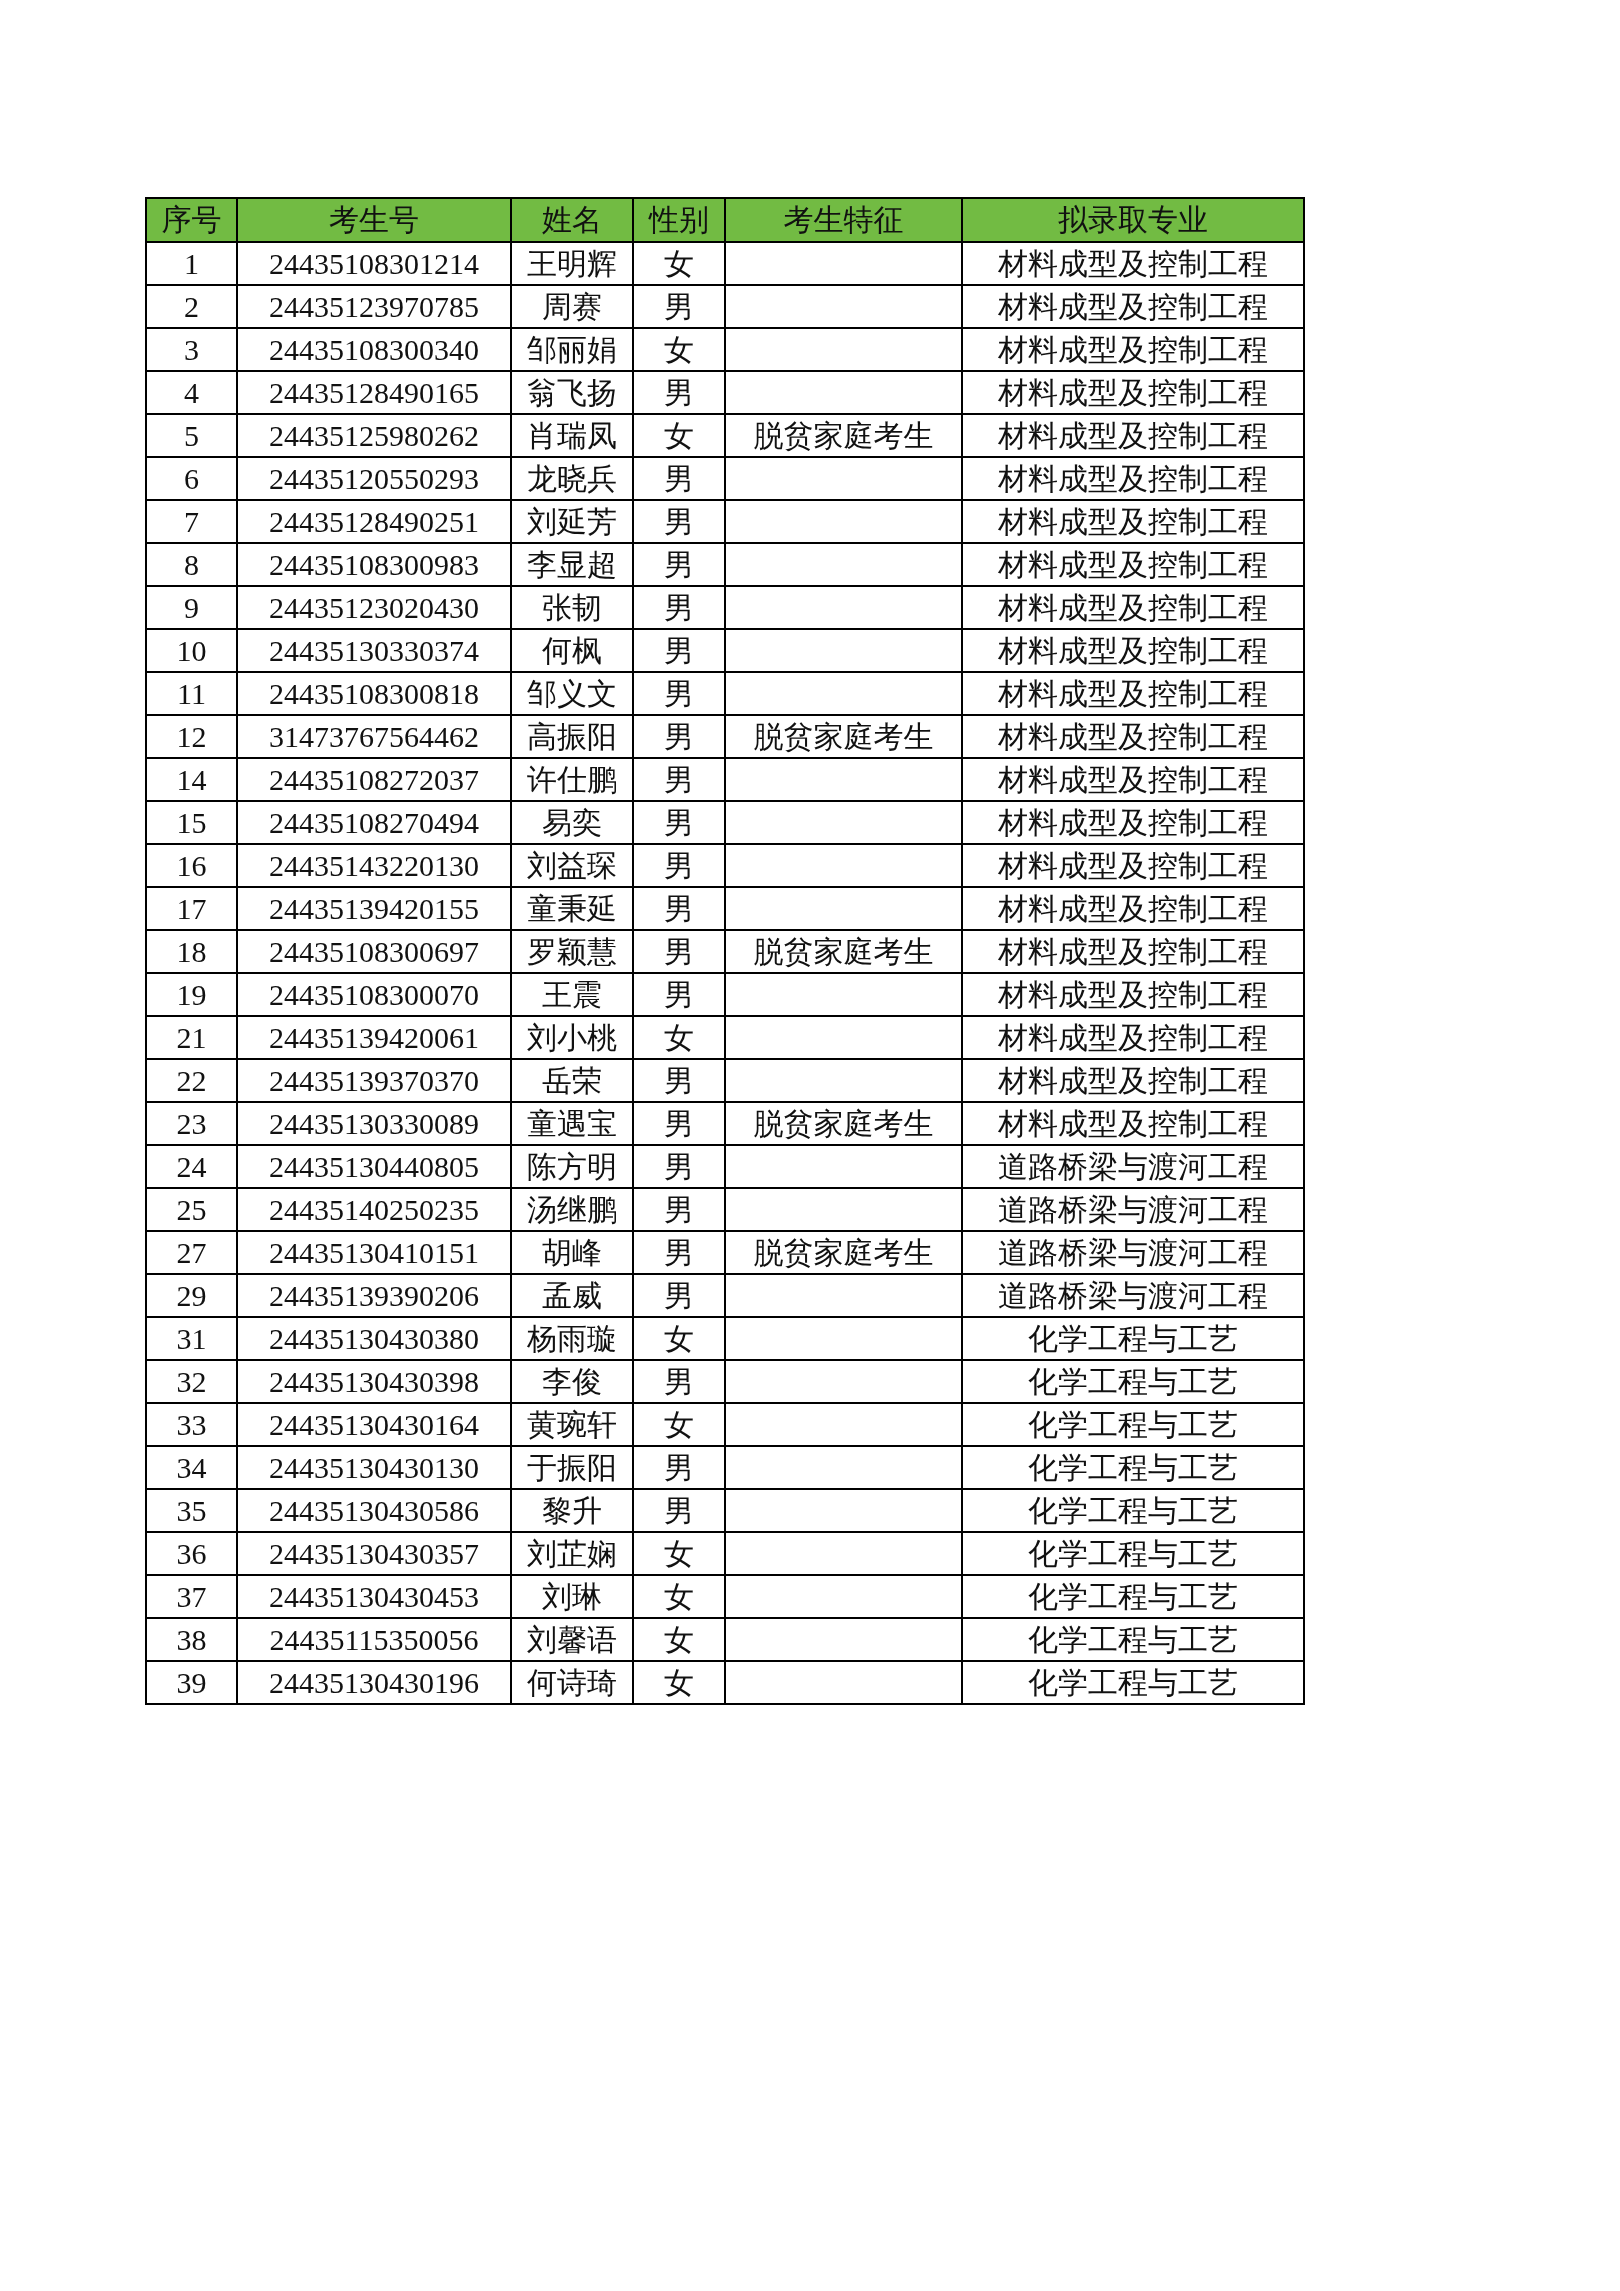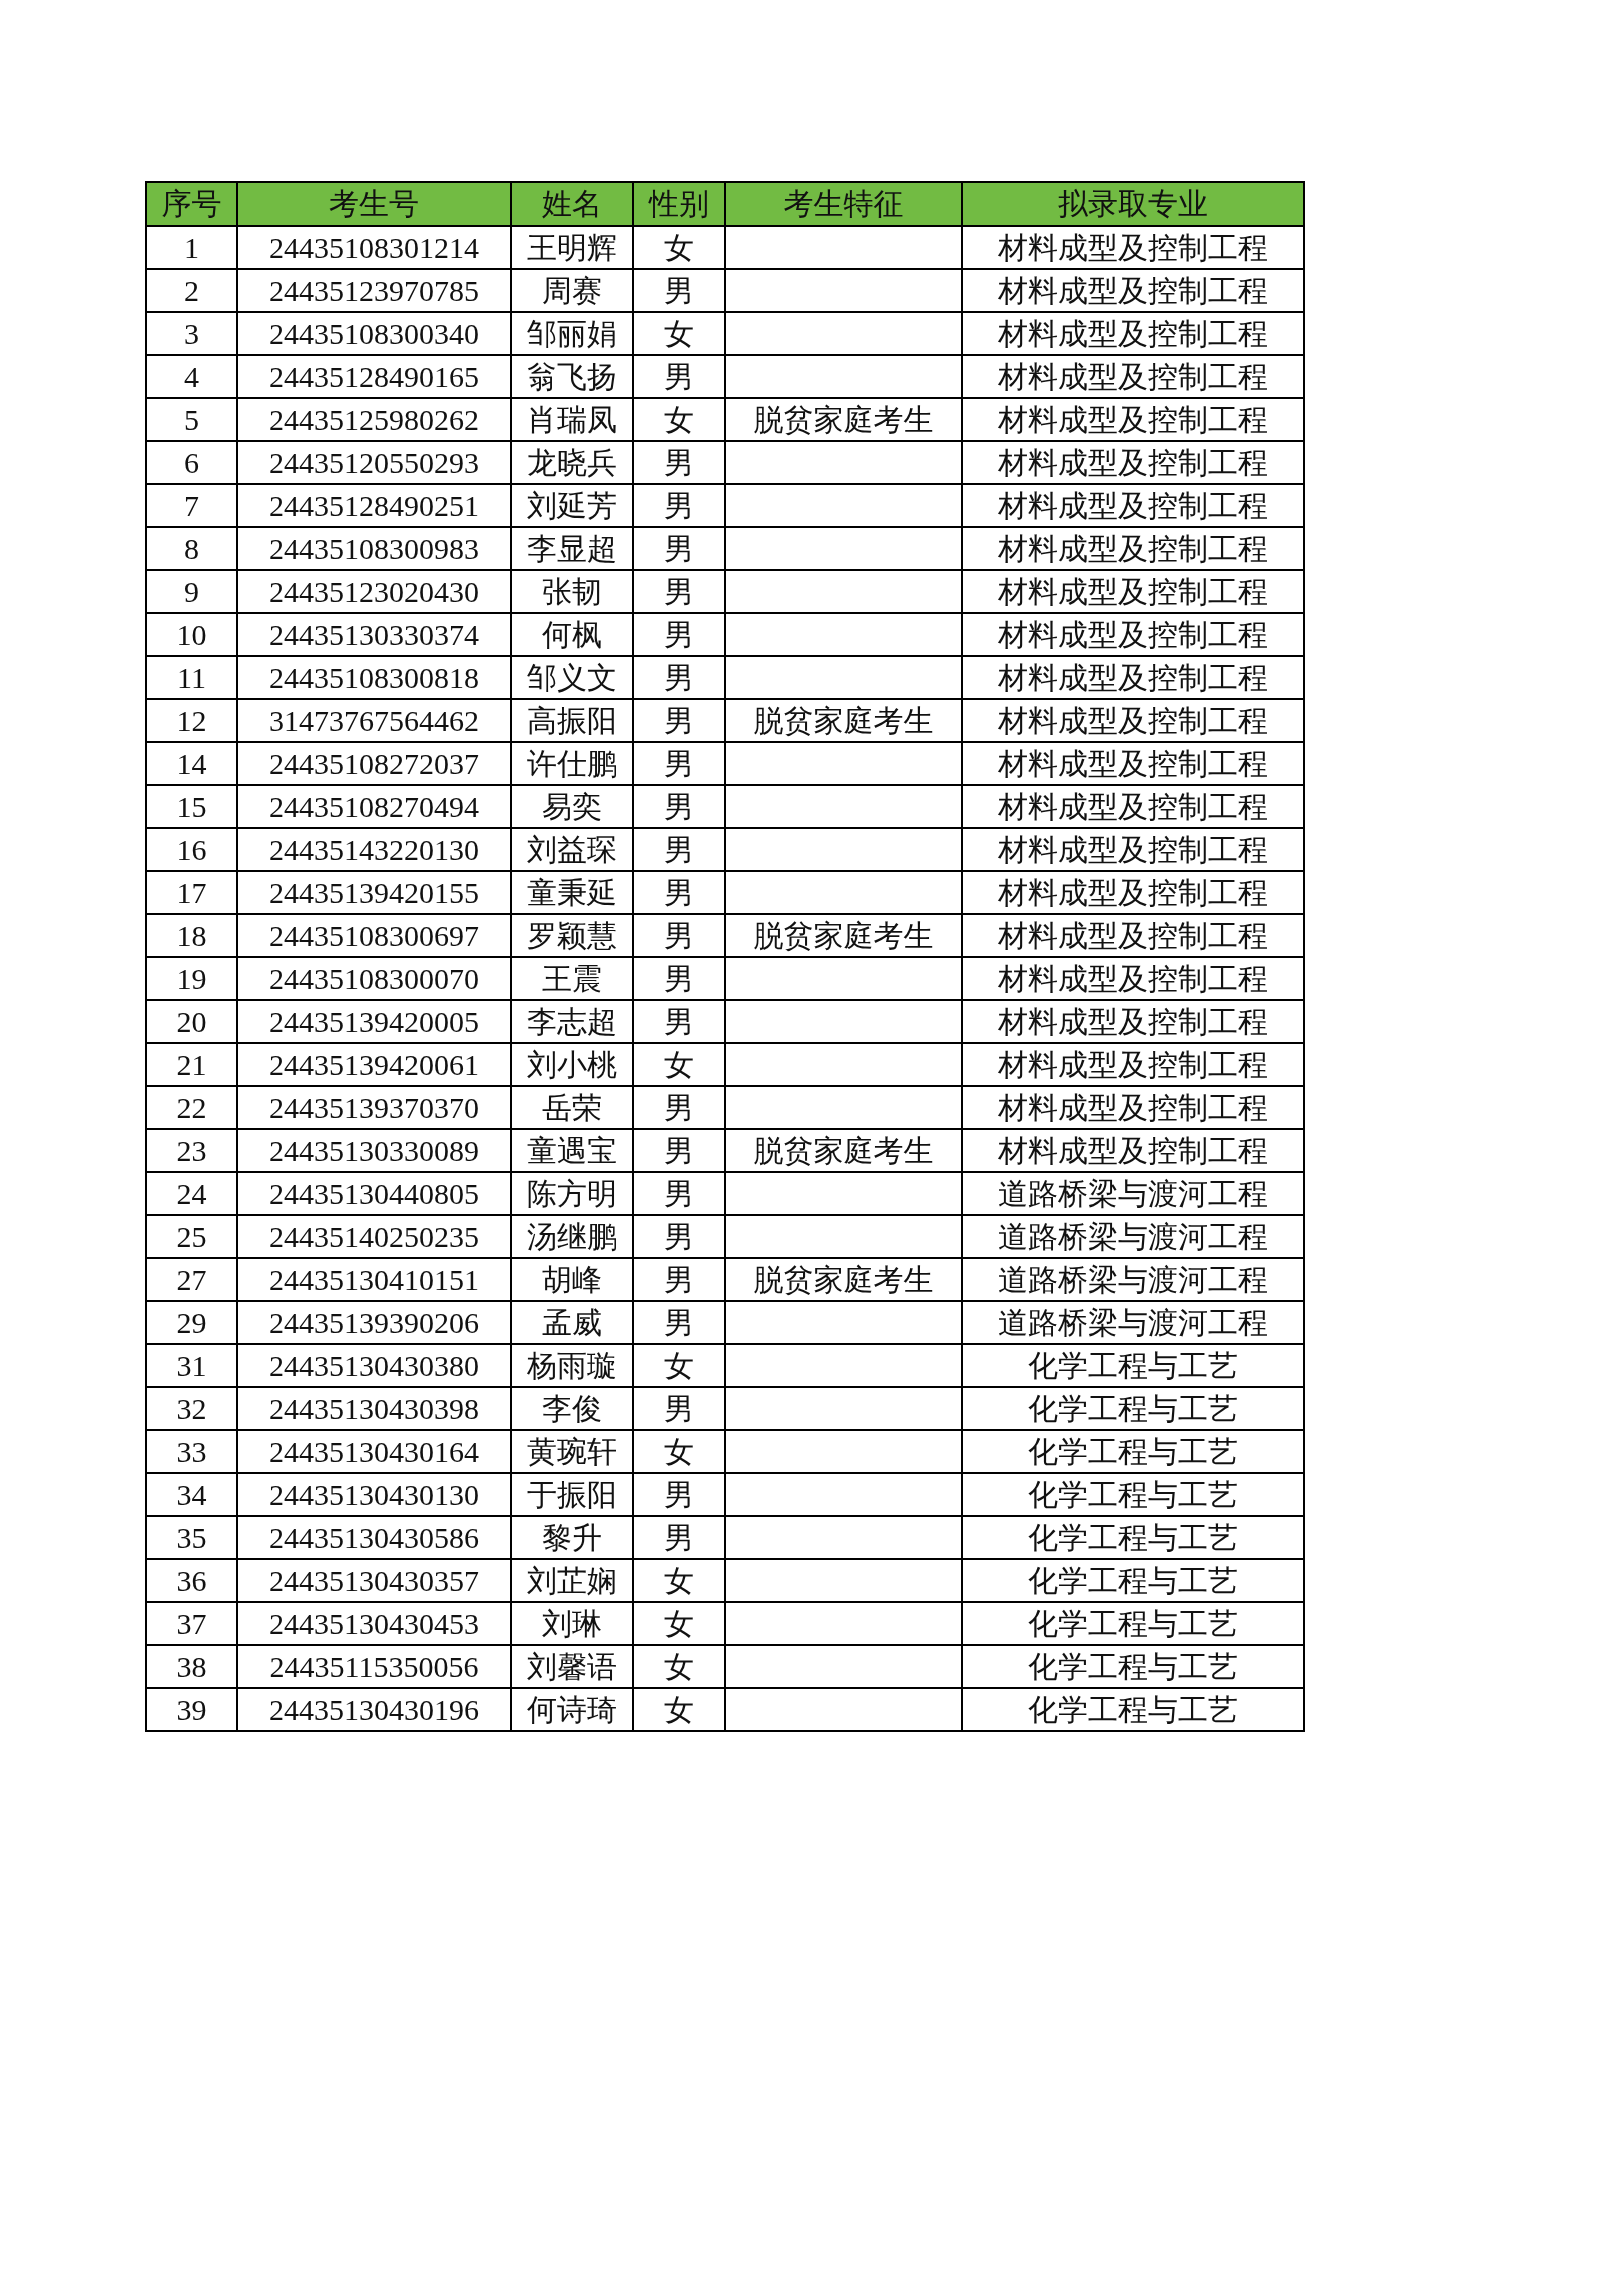"序号" table.roster { top: 181px -> 197px }
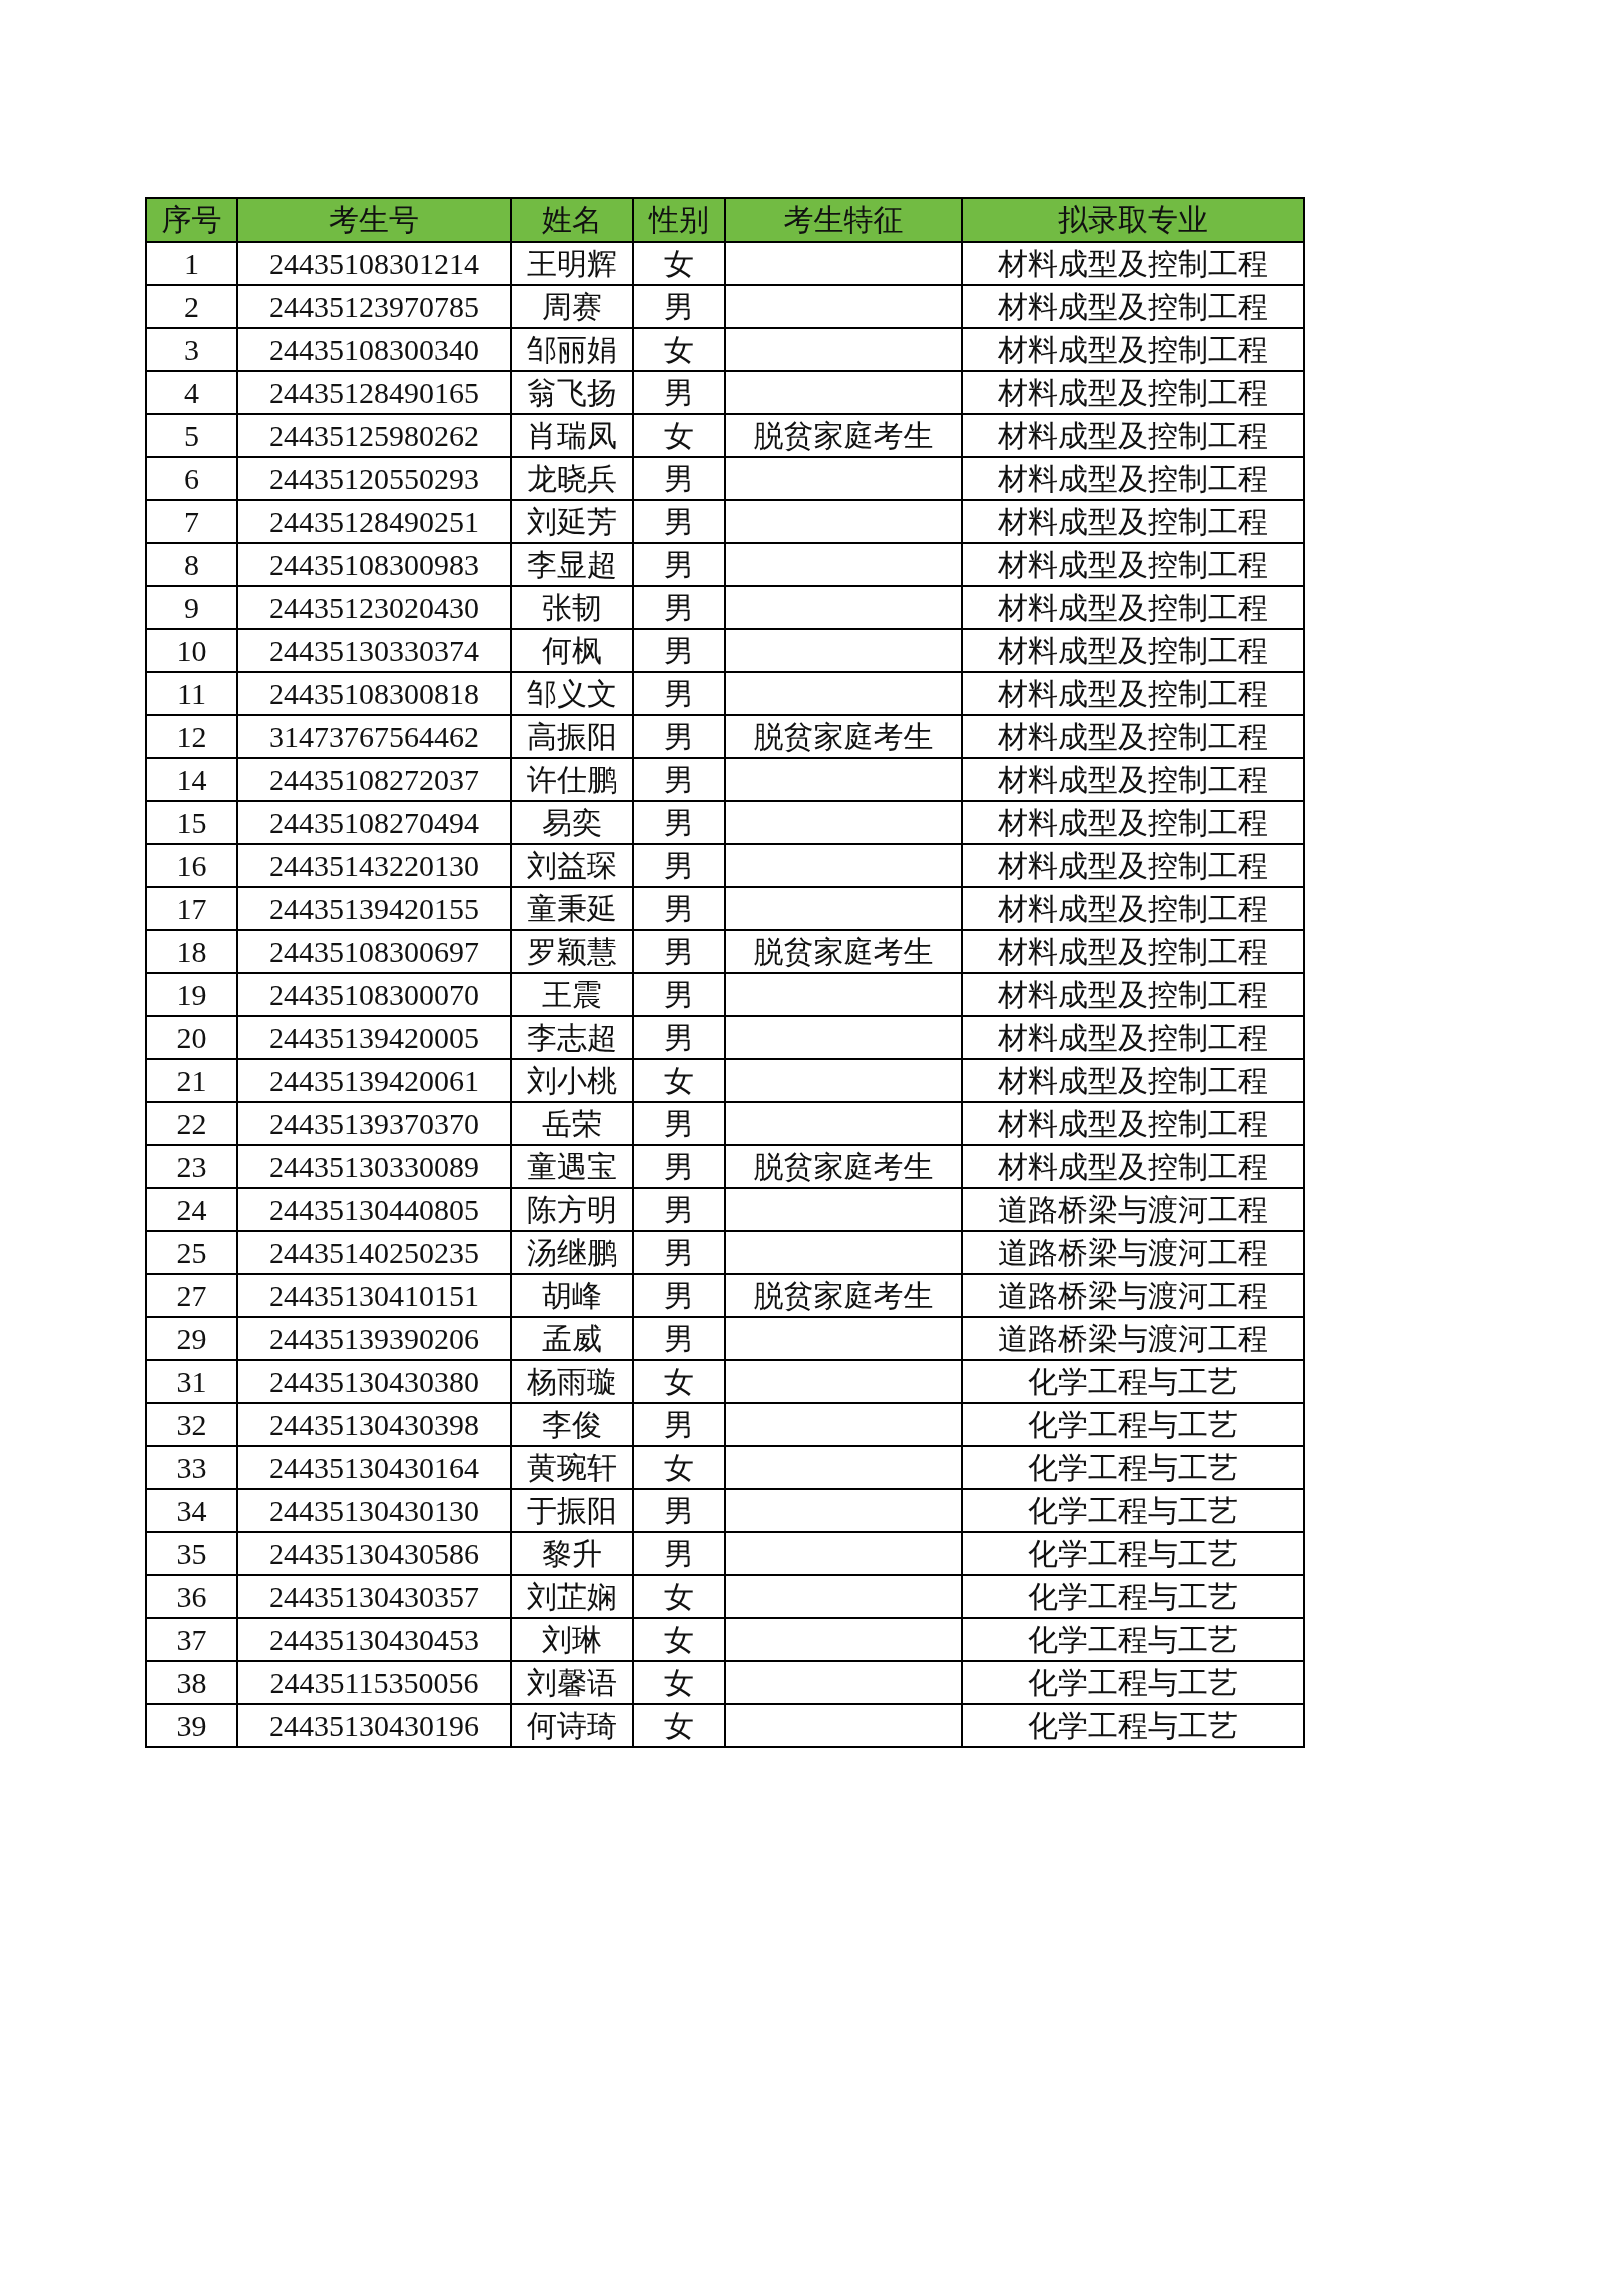"20" tr { html: <tr> <td>20</td> <td>24435139420005</td> <td>李志超</td> <td>男</td> <td></td> <td>材料成型及控制工程</td> </tr> -> none }
